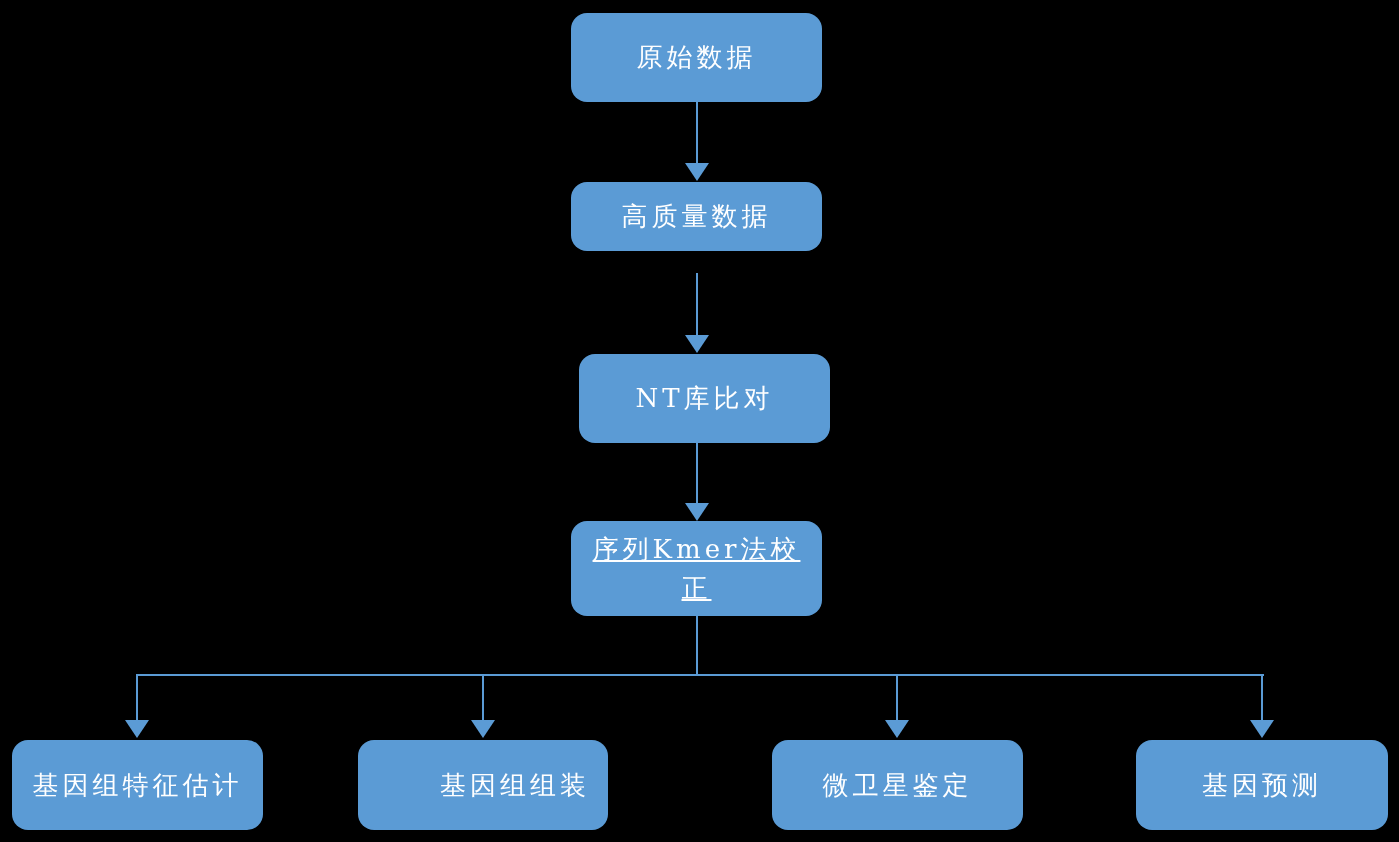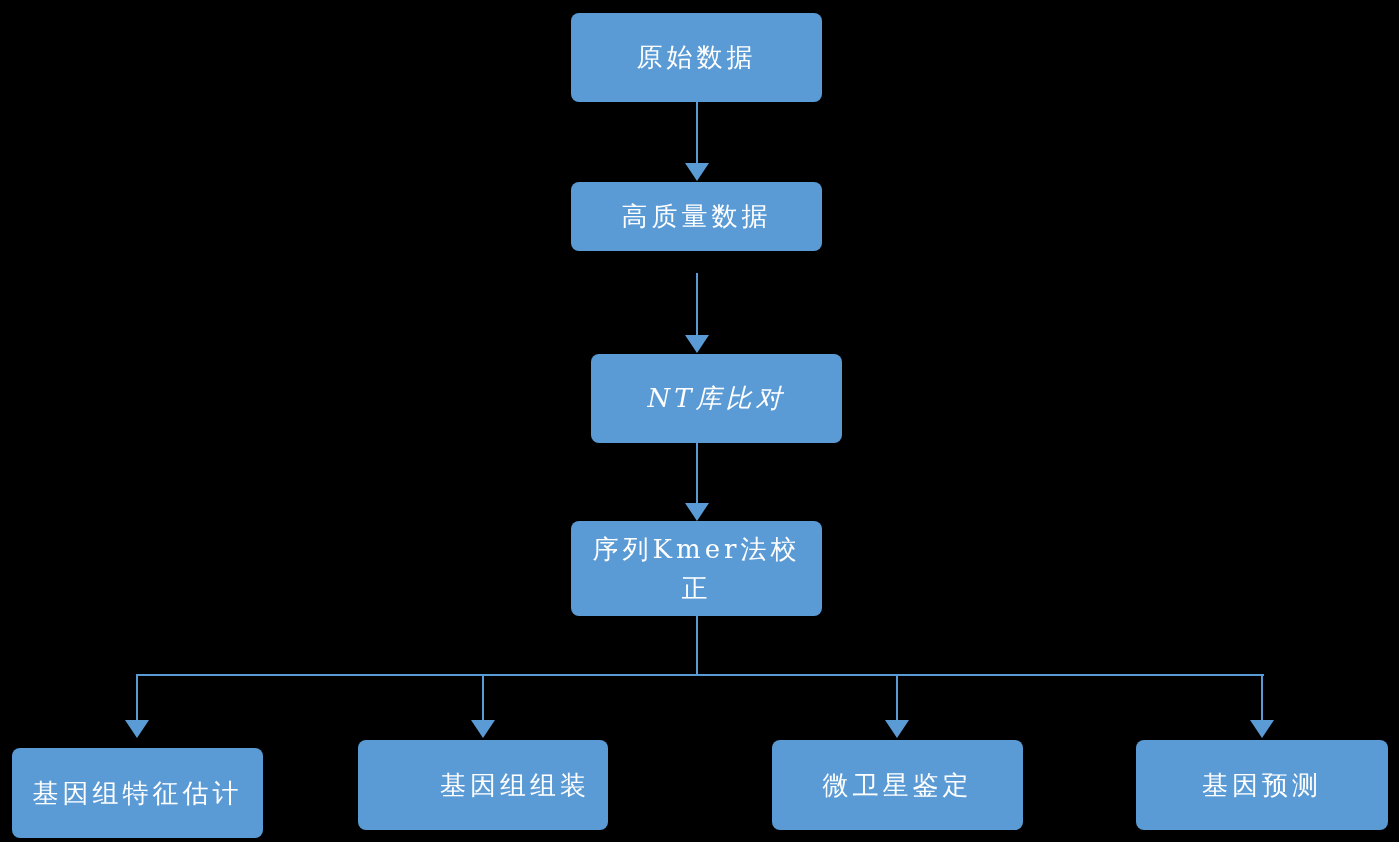"原始数据" .node { border-radius: 8px -> 16px }
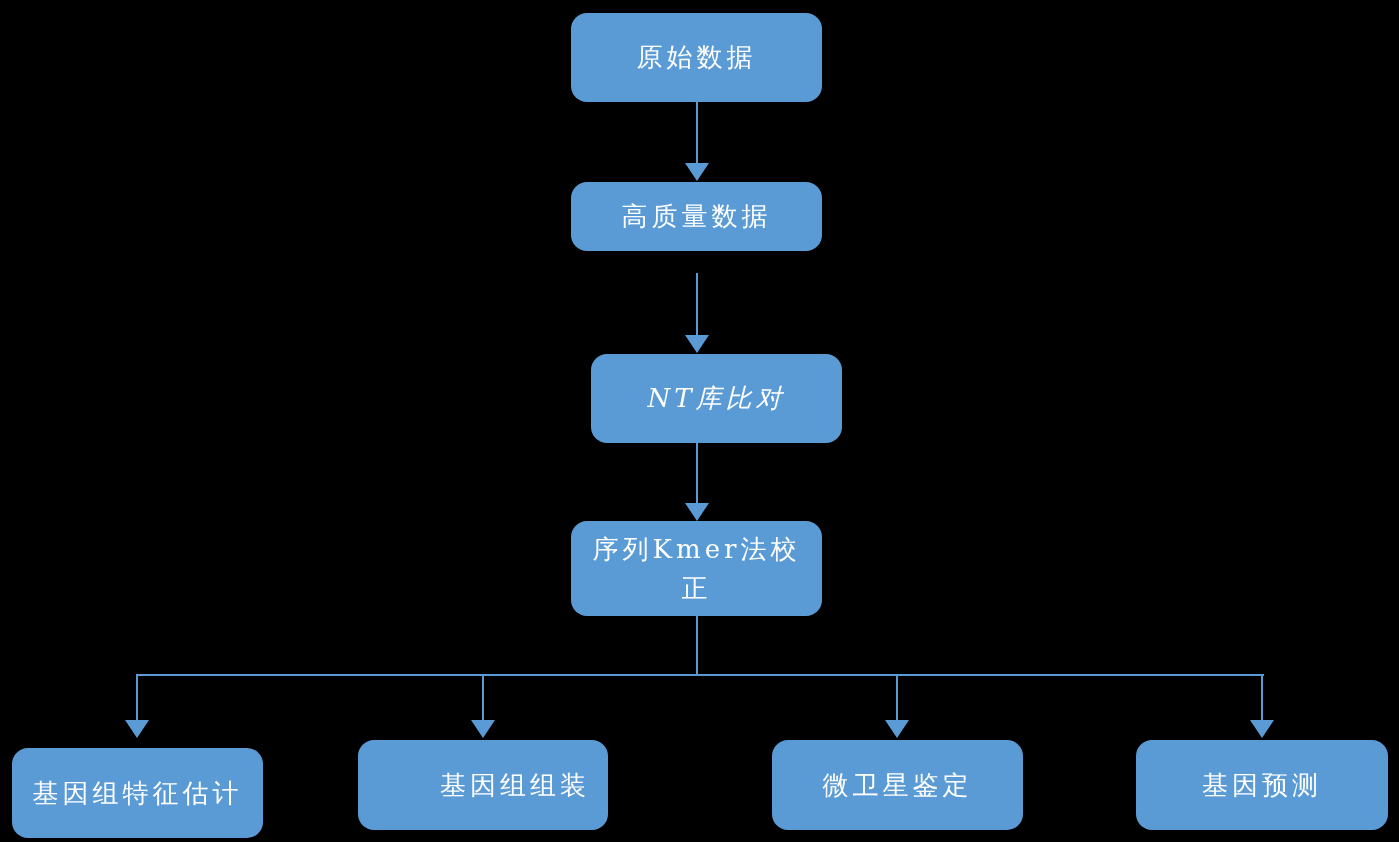"NT库比对" div.node { font-style: italic -> none; left: 591px -> 579px }
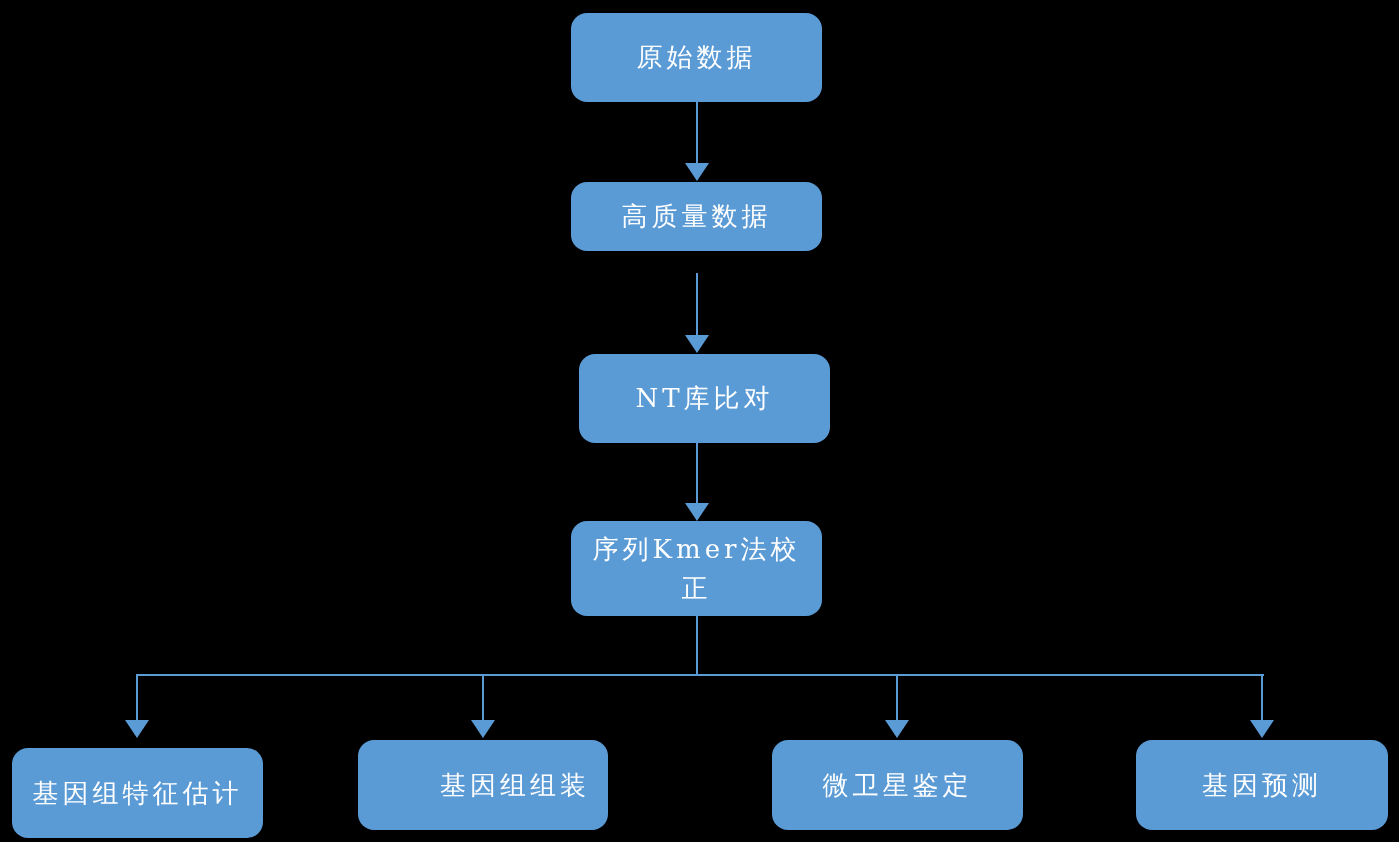"序列Kmer法校正" div.node { text-decoration: none -> underline }
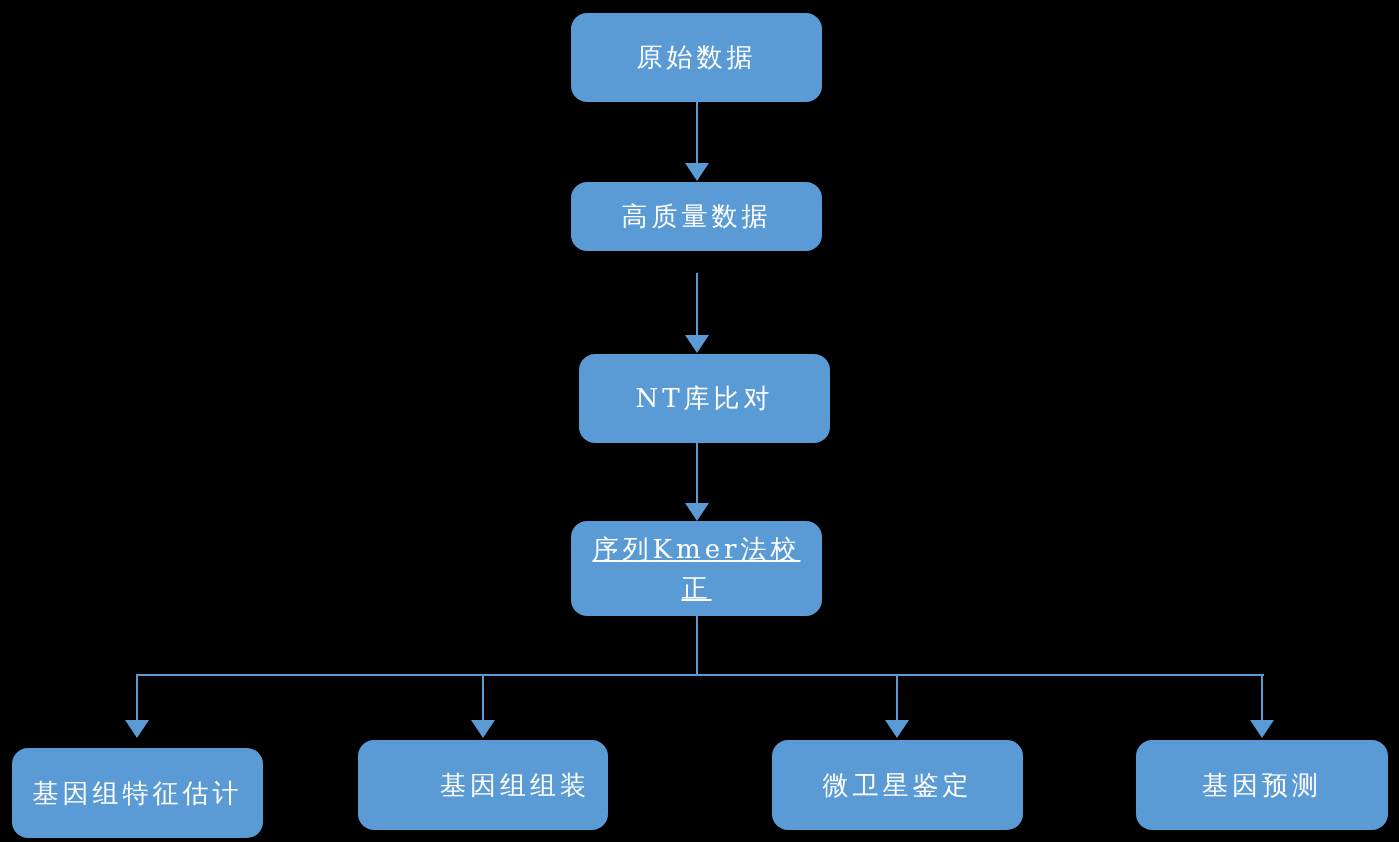"基因组特征估计" div.node { margin-top: 8px -> none }
